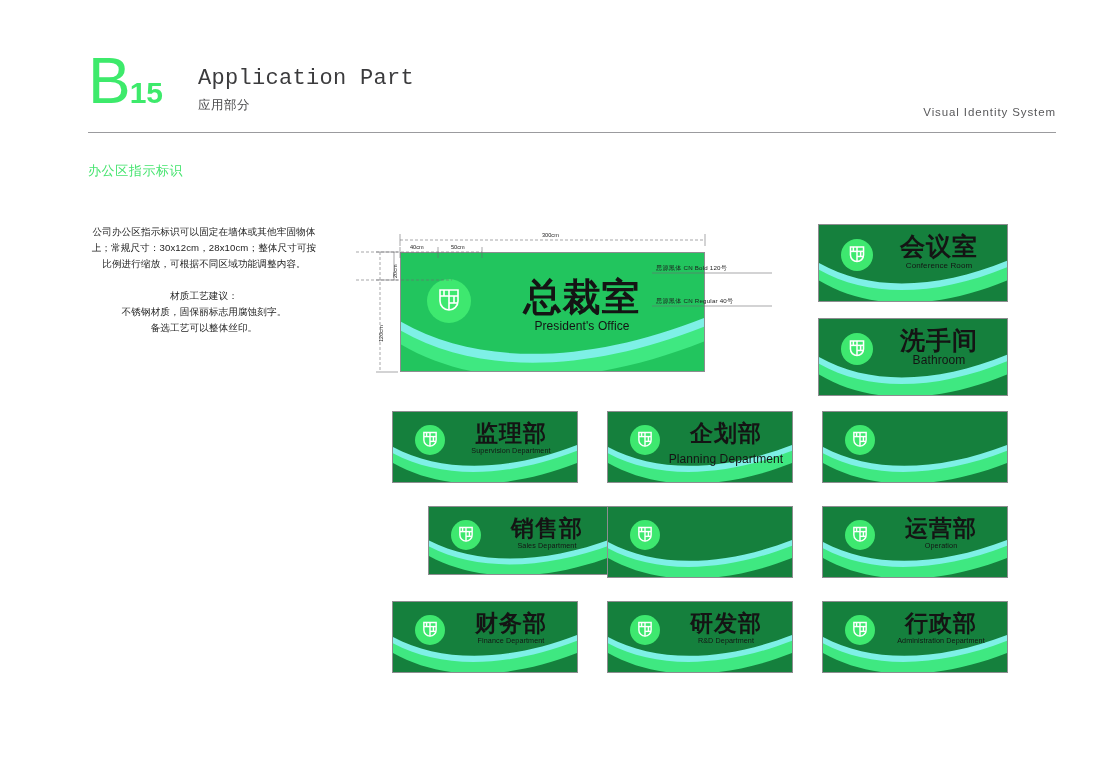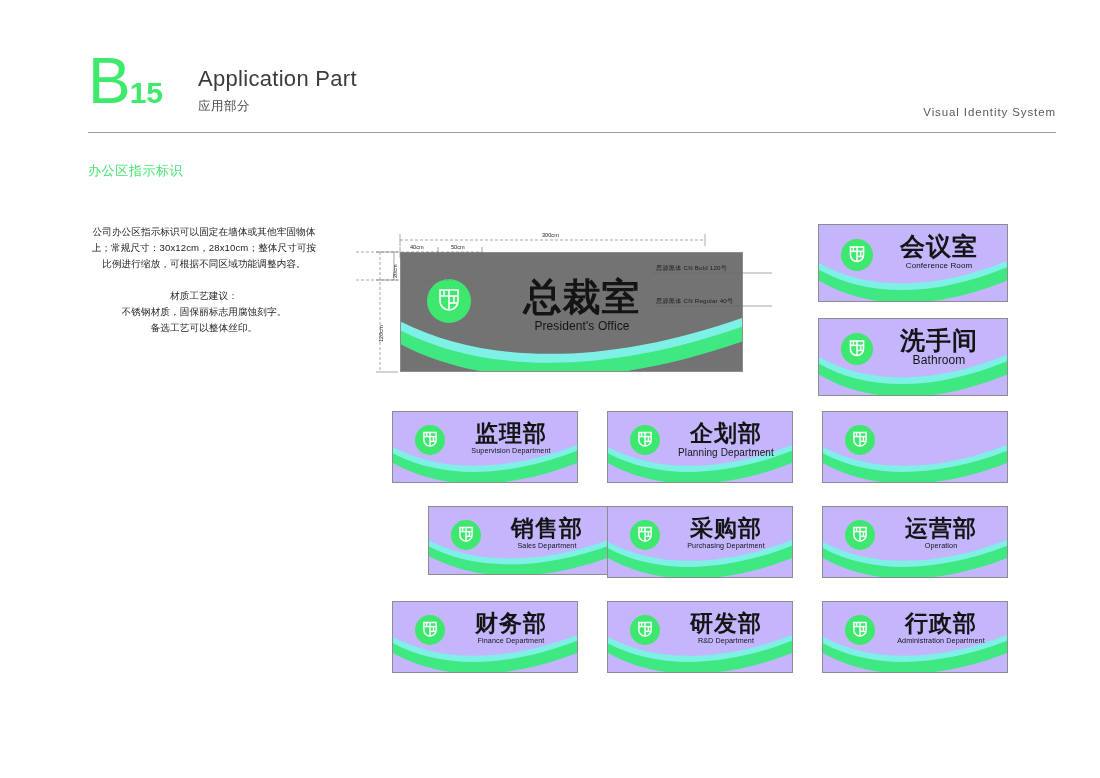"Application Part" .title-en { font-family: none -> Liberation Mono, monospace }
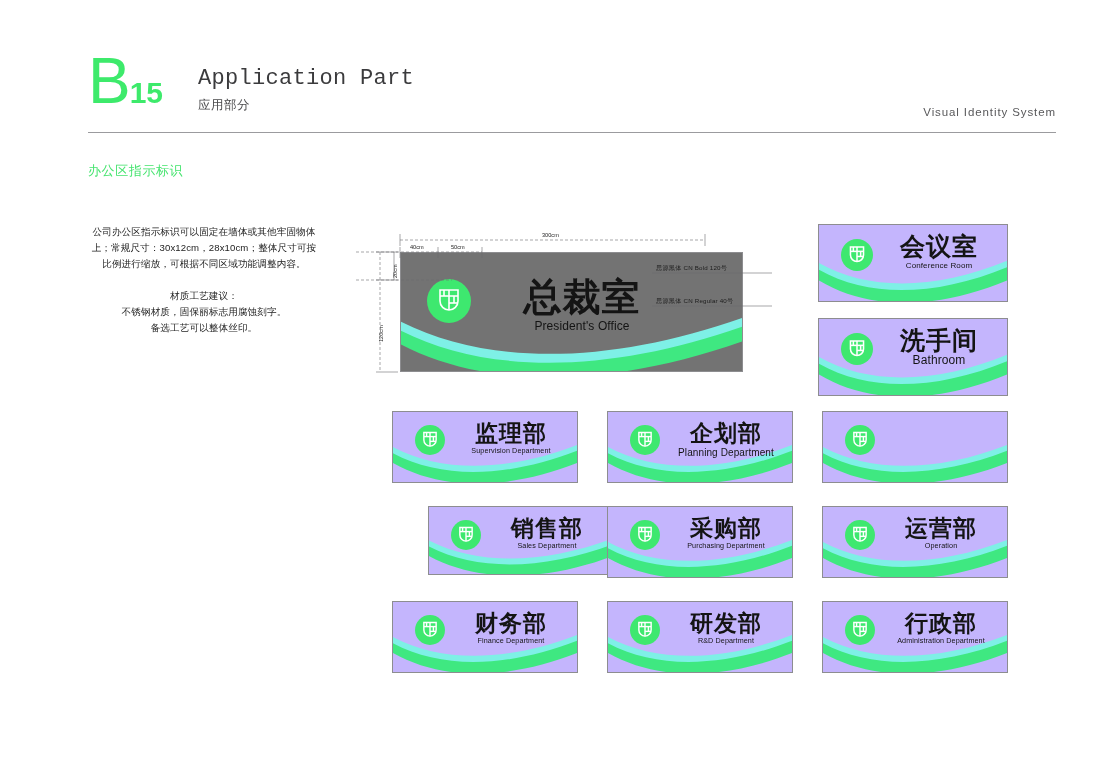"会议室" .sign { background: #c4b5fd -> #15803d }
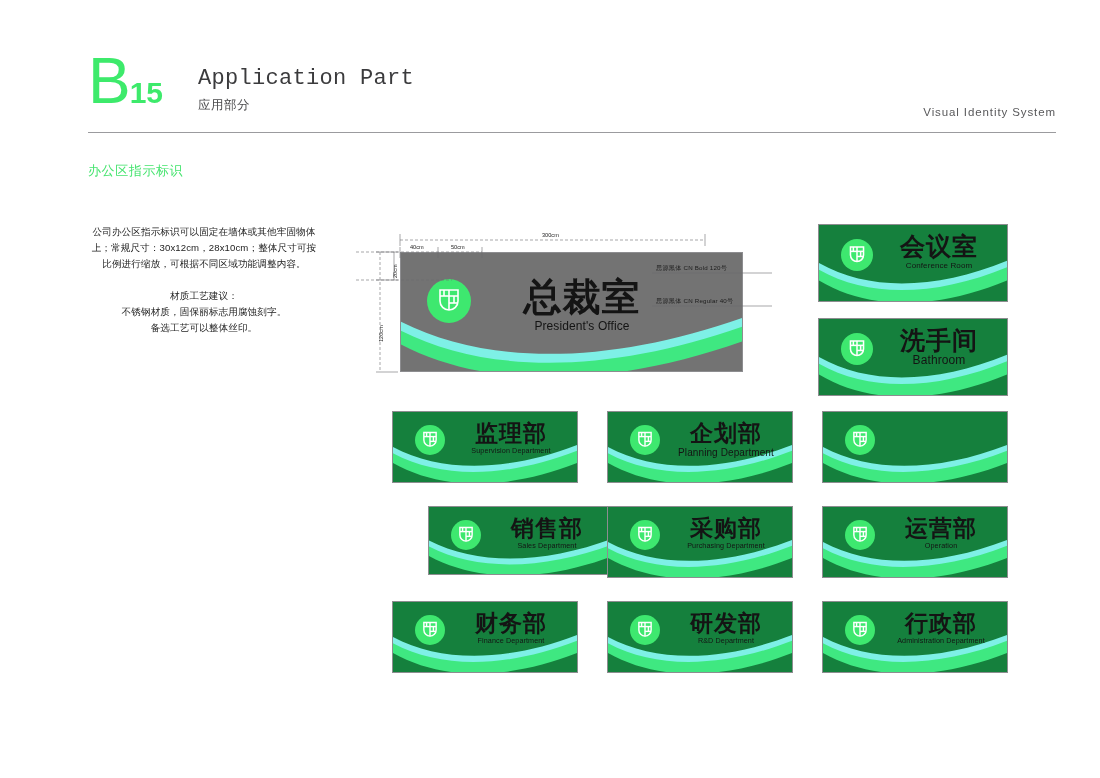"总裁室" .spec { background: #737373 -> #22c55e; width: 343px -> 305px }
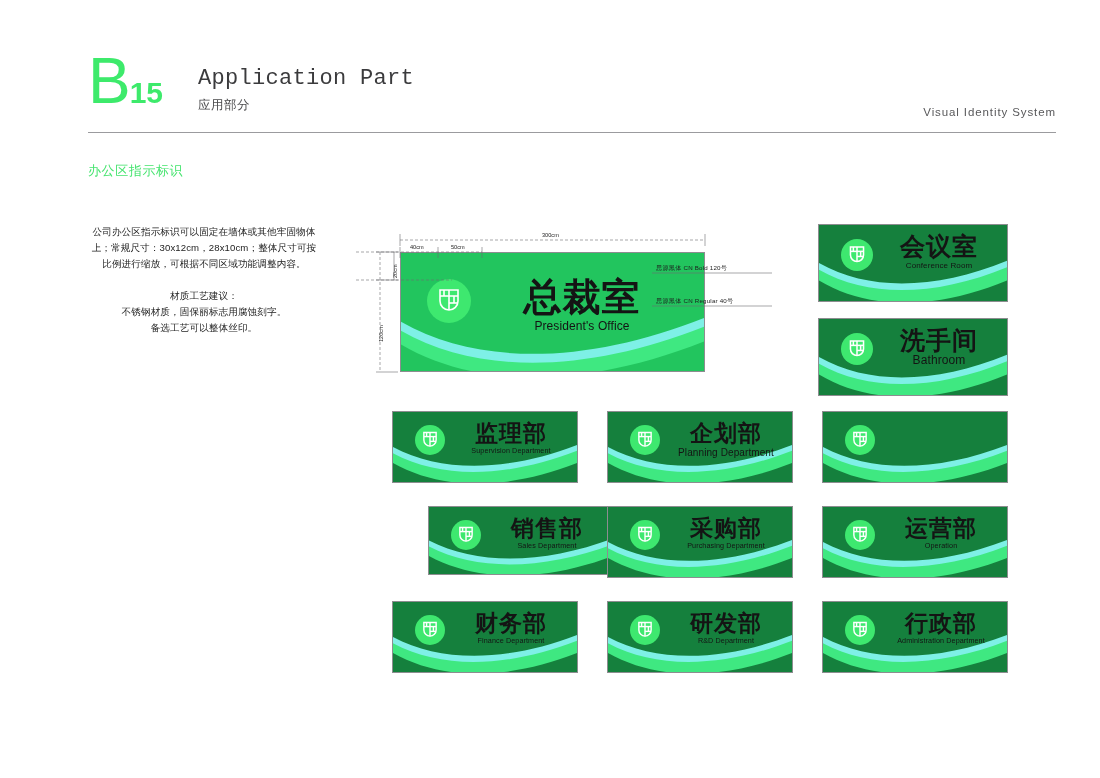"Planning Department" div.en { font-size: 10px -> 12px; margin-top: 3px -> 10px }
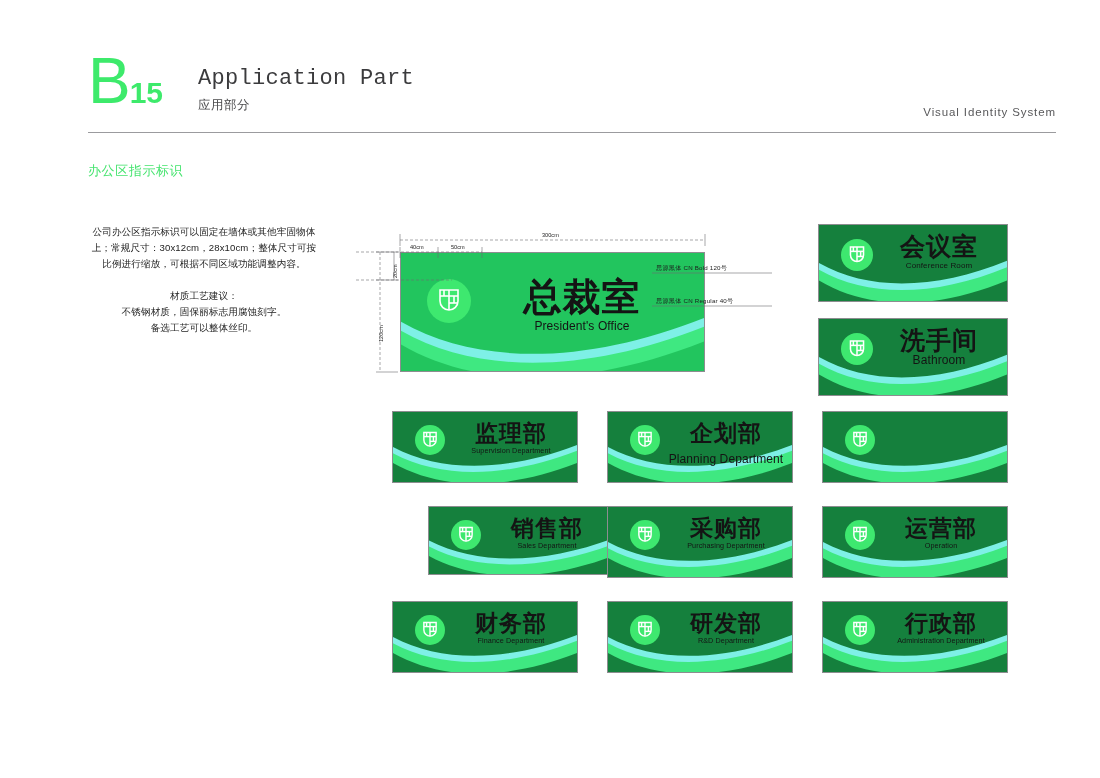"采购部" div.txt { html: <div> <div>采购部</div> <div>Purchasing Department</div> </div> -> none }
